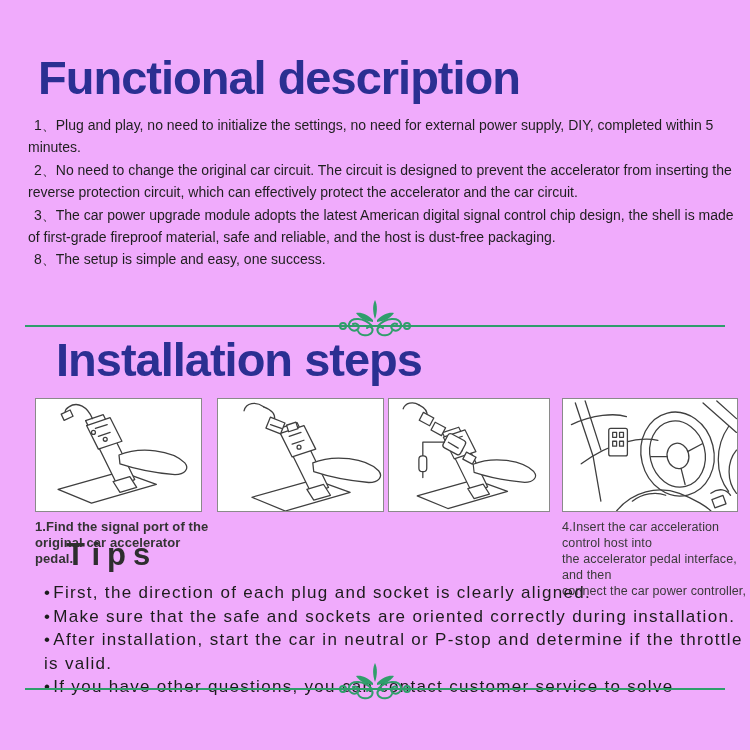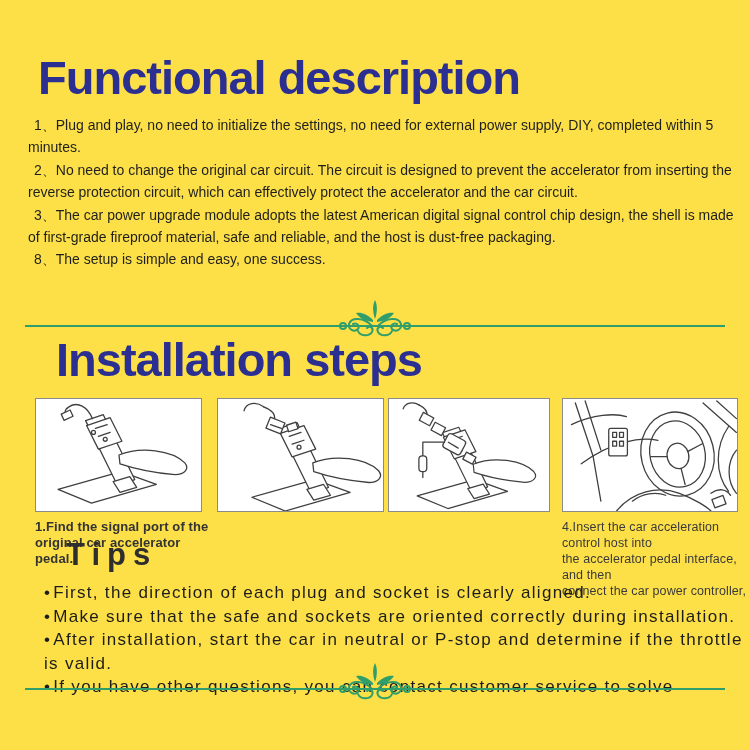"Functional description" .page { background: #fde047 -> #f0abfc }
